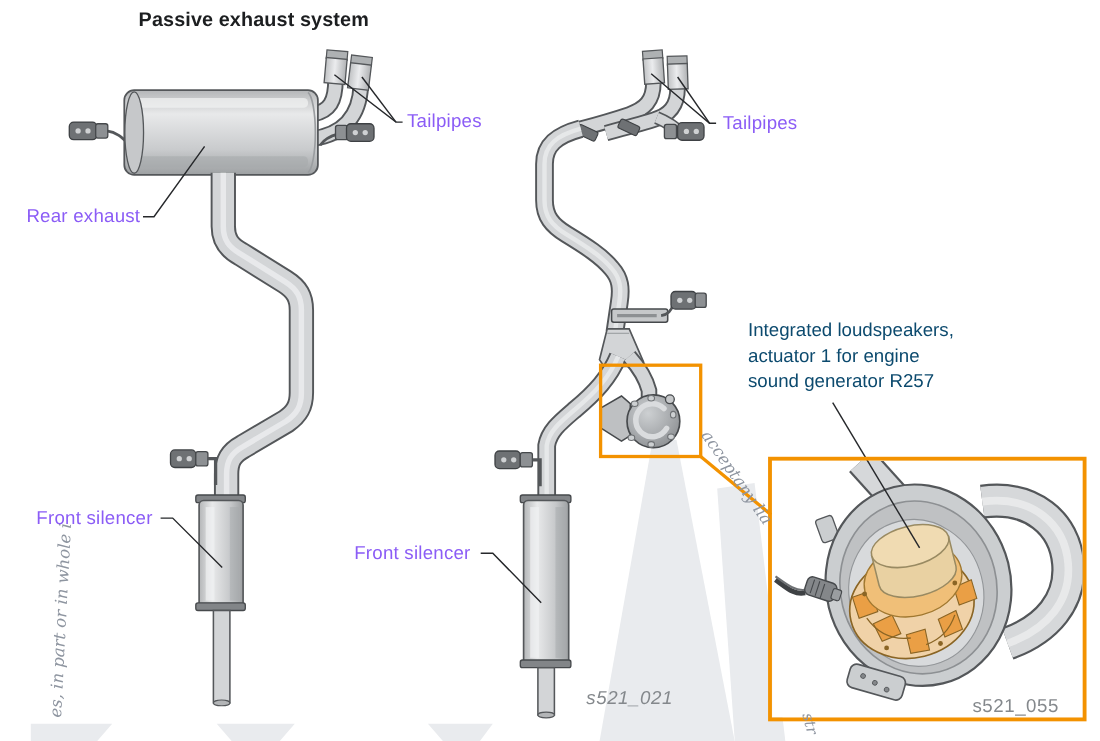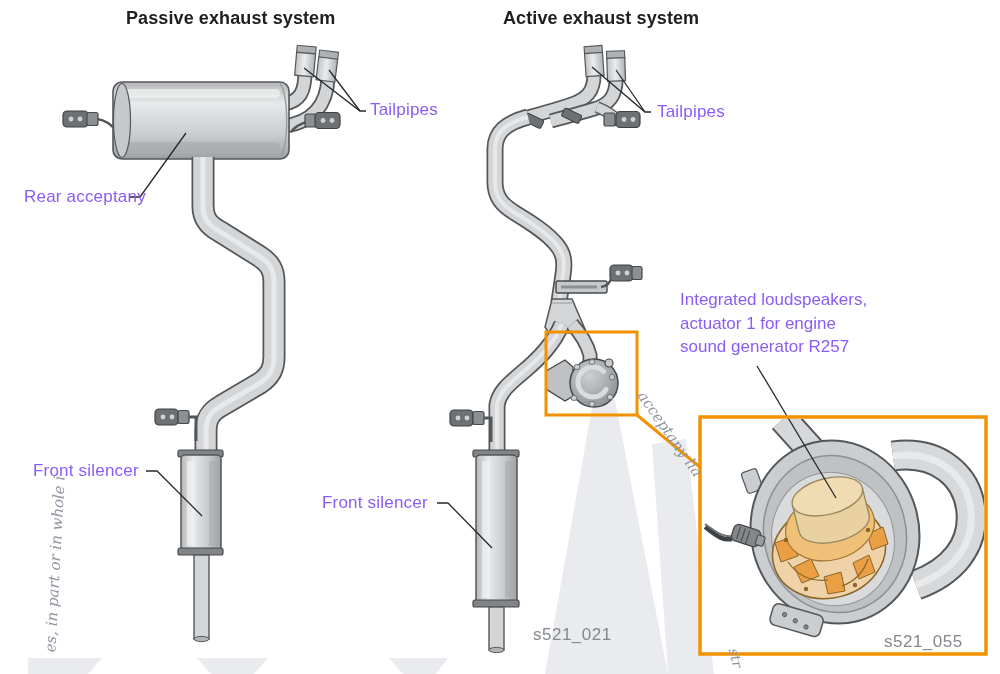"Active exhaust system" div.title { html: <div>Active exhaust system</div> -> none }
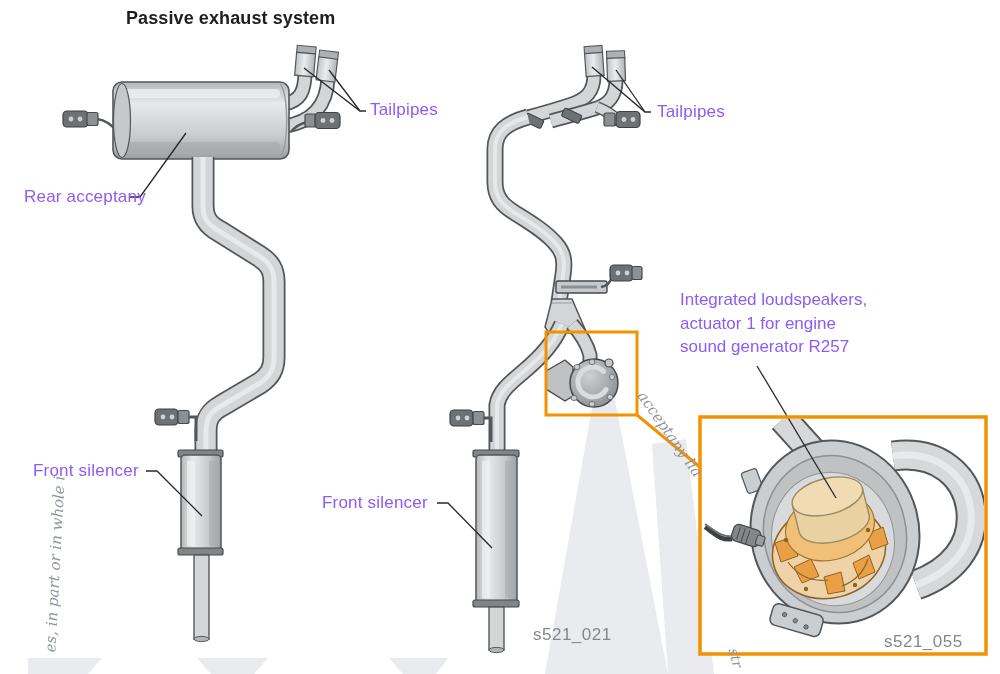"Rear acceptany" div.lbl { text: acceptany -> exhaust }
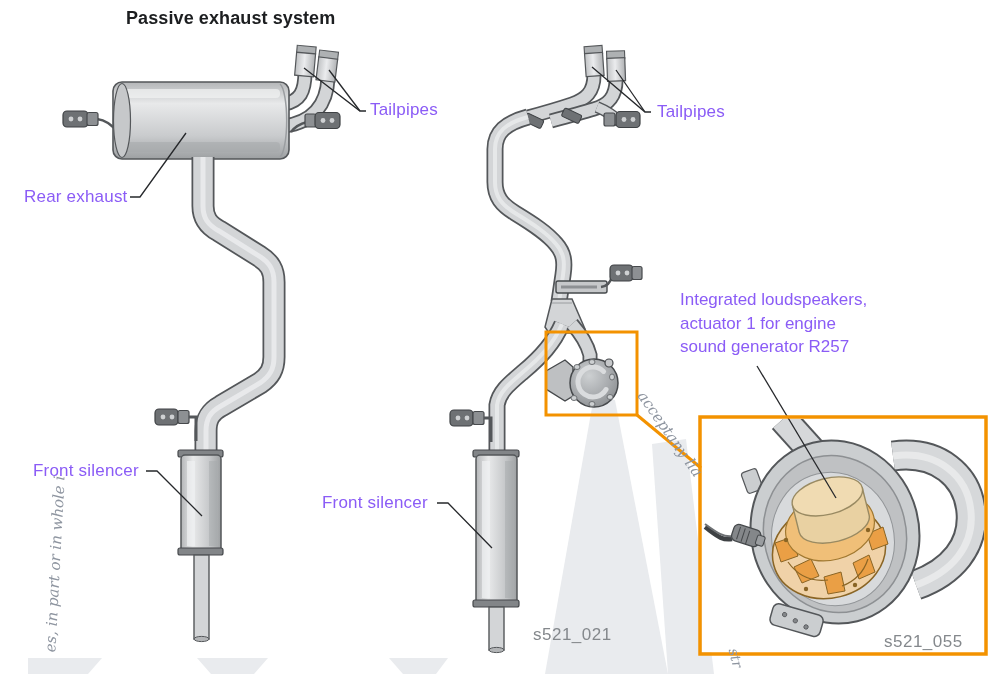"Integrated loudspeakers," .note { color: #8b5cf6 -> #0c4a6e }
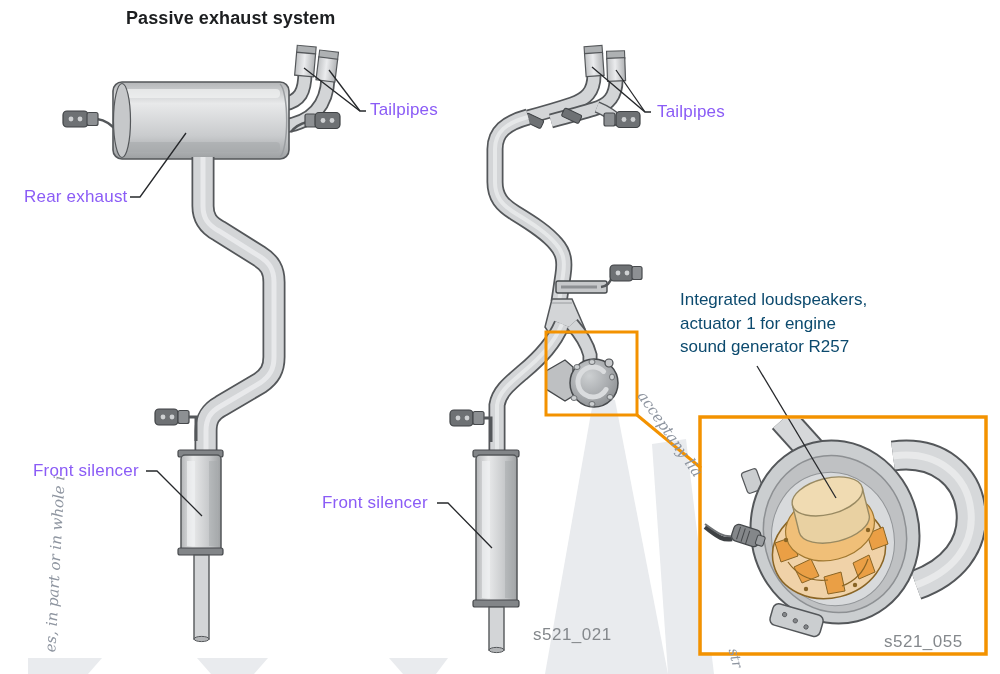"s521_021" .code-main { font-style: none -> italic }
